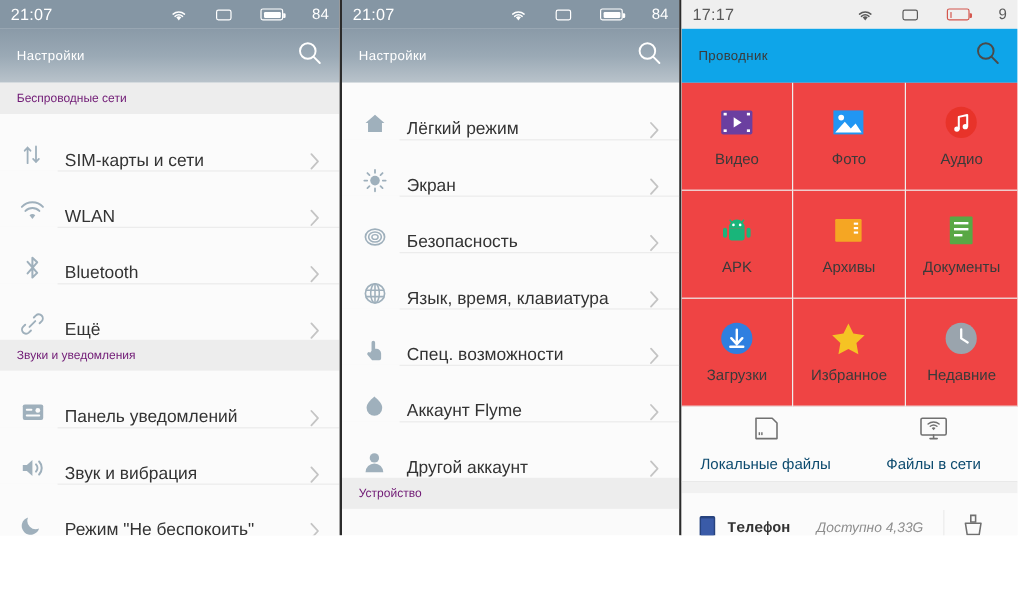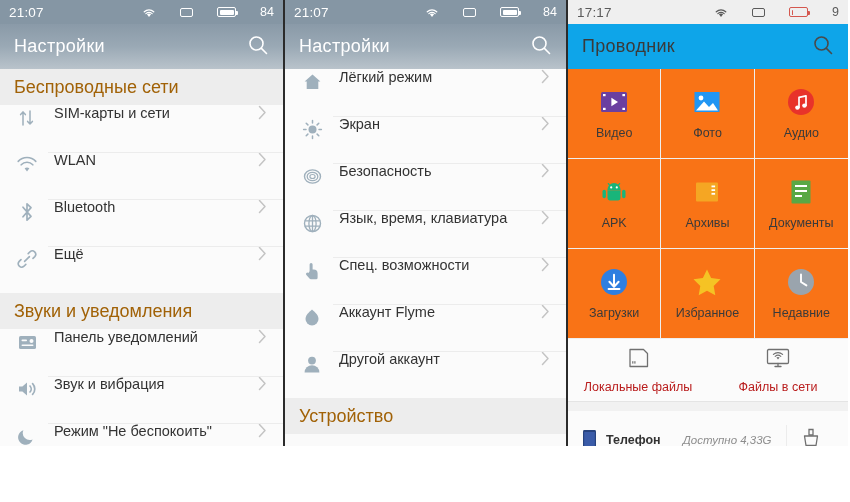"Настройки" .title-text { font-size: 18px -> 11px }
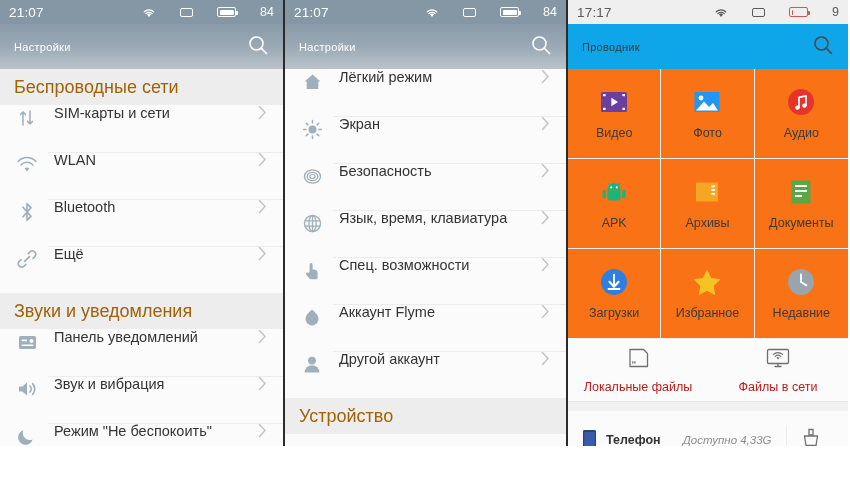"Беспроводные сети" .section-head { color: #a16207 -> #701a75; font-size: 18px -> 10px }
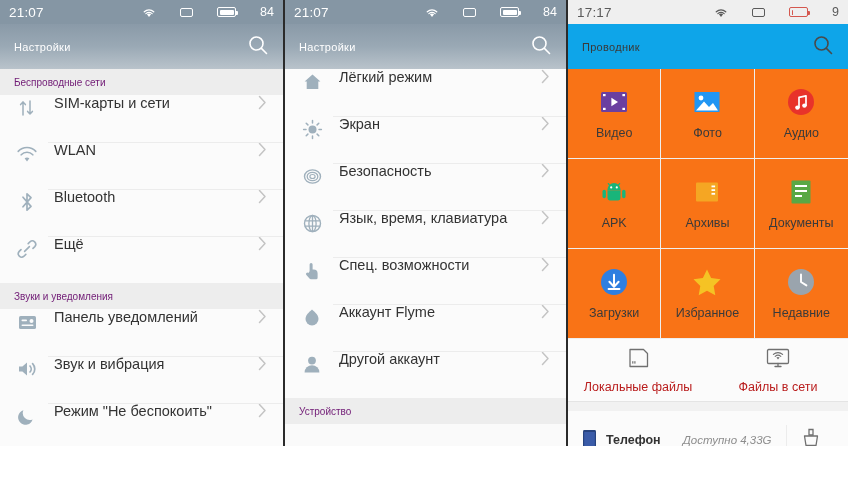"Лёгкий режим" .row { align-items: flex-start -> flex-end }
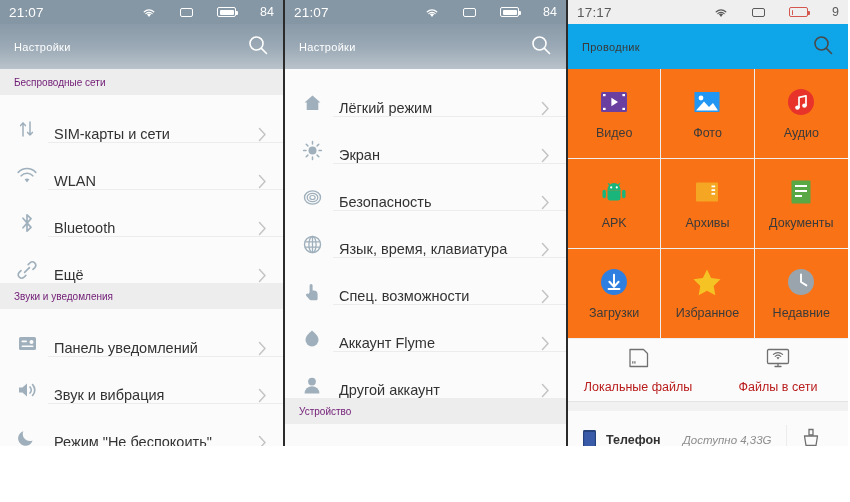"Видео" .grid { background: #f97316 -> #ef4444 }
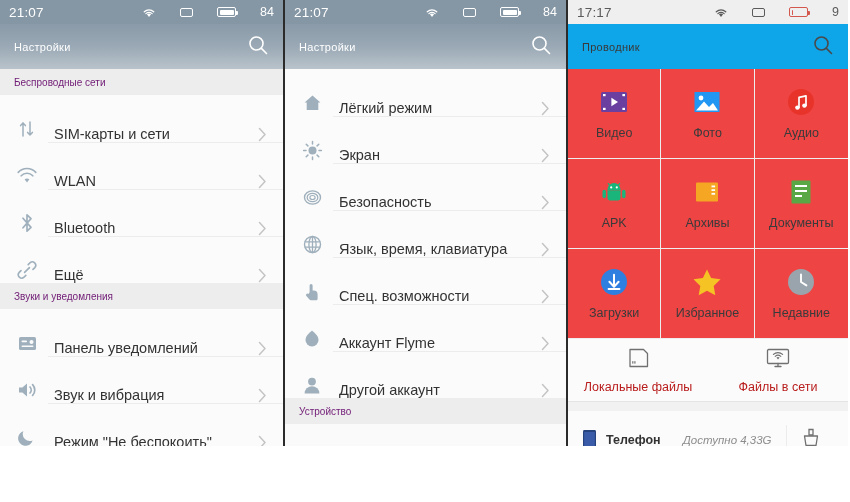"Локальные файлы" .cell2-label { color: #b91c1c -> #0c4a6e }
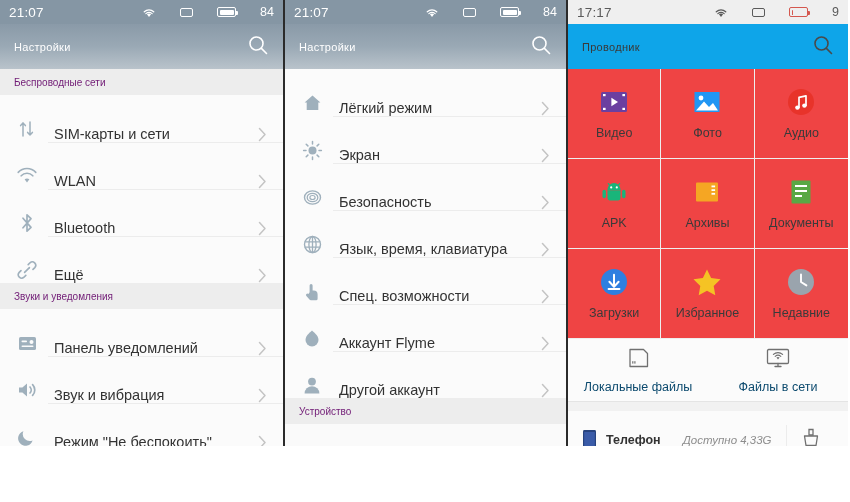"Телефон" .storage-name { font-family: none -> Liberation Mono, monospace }
